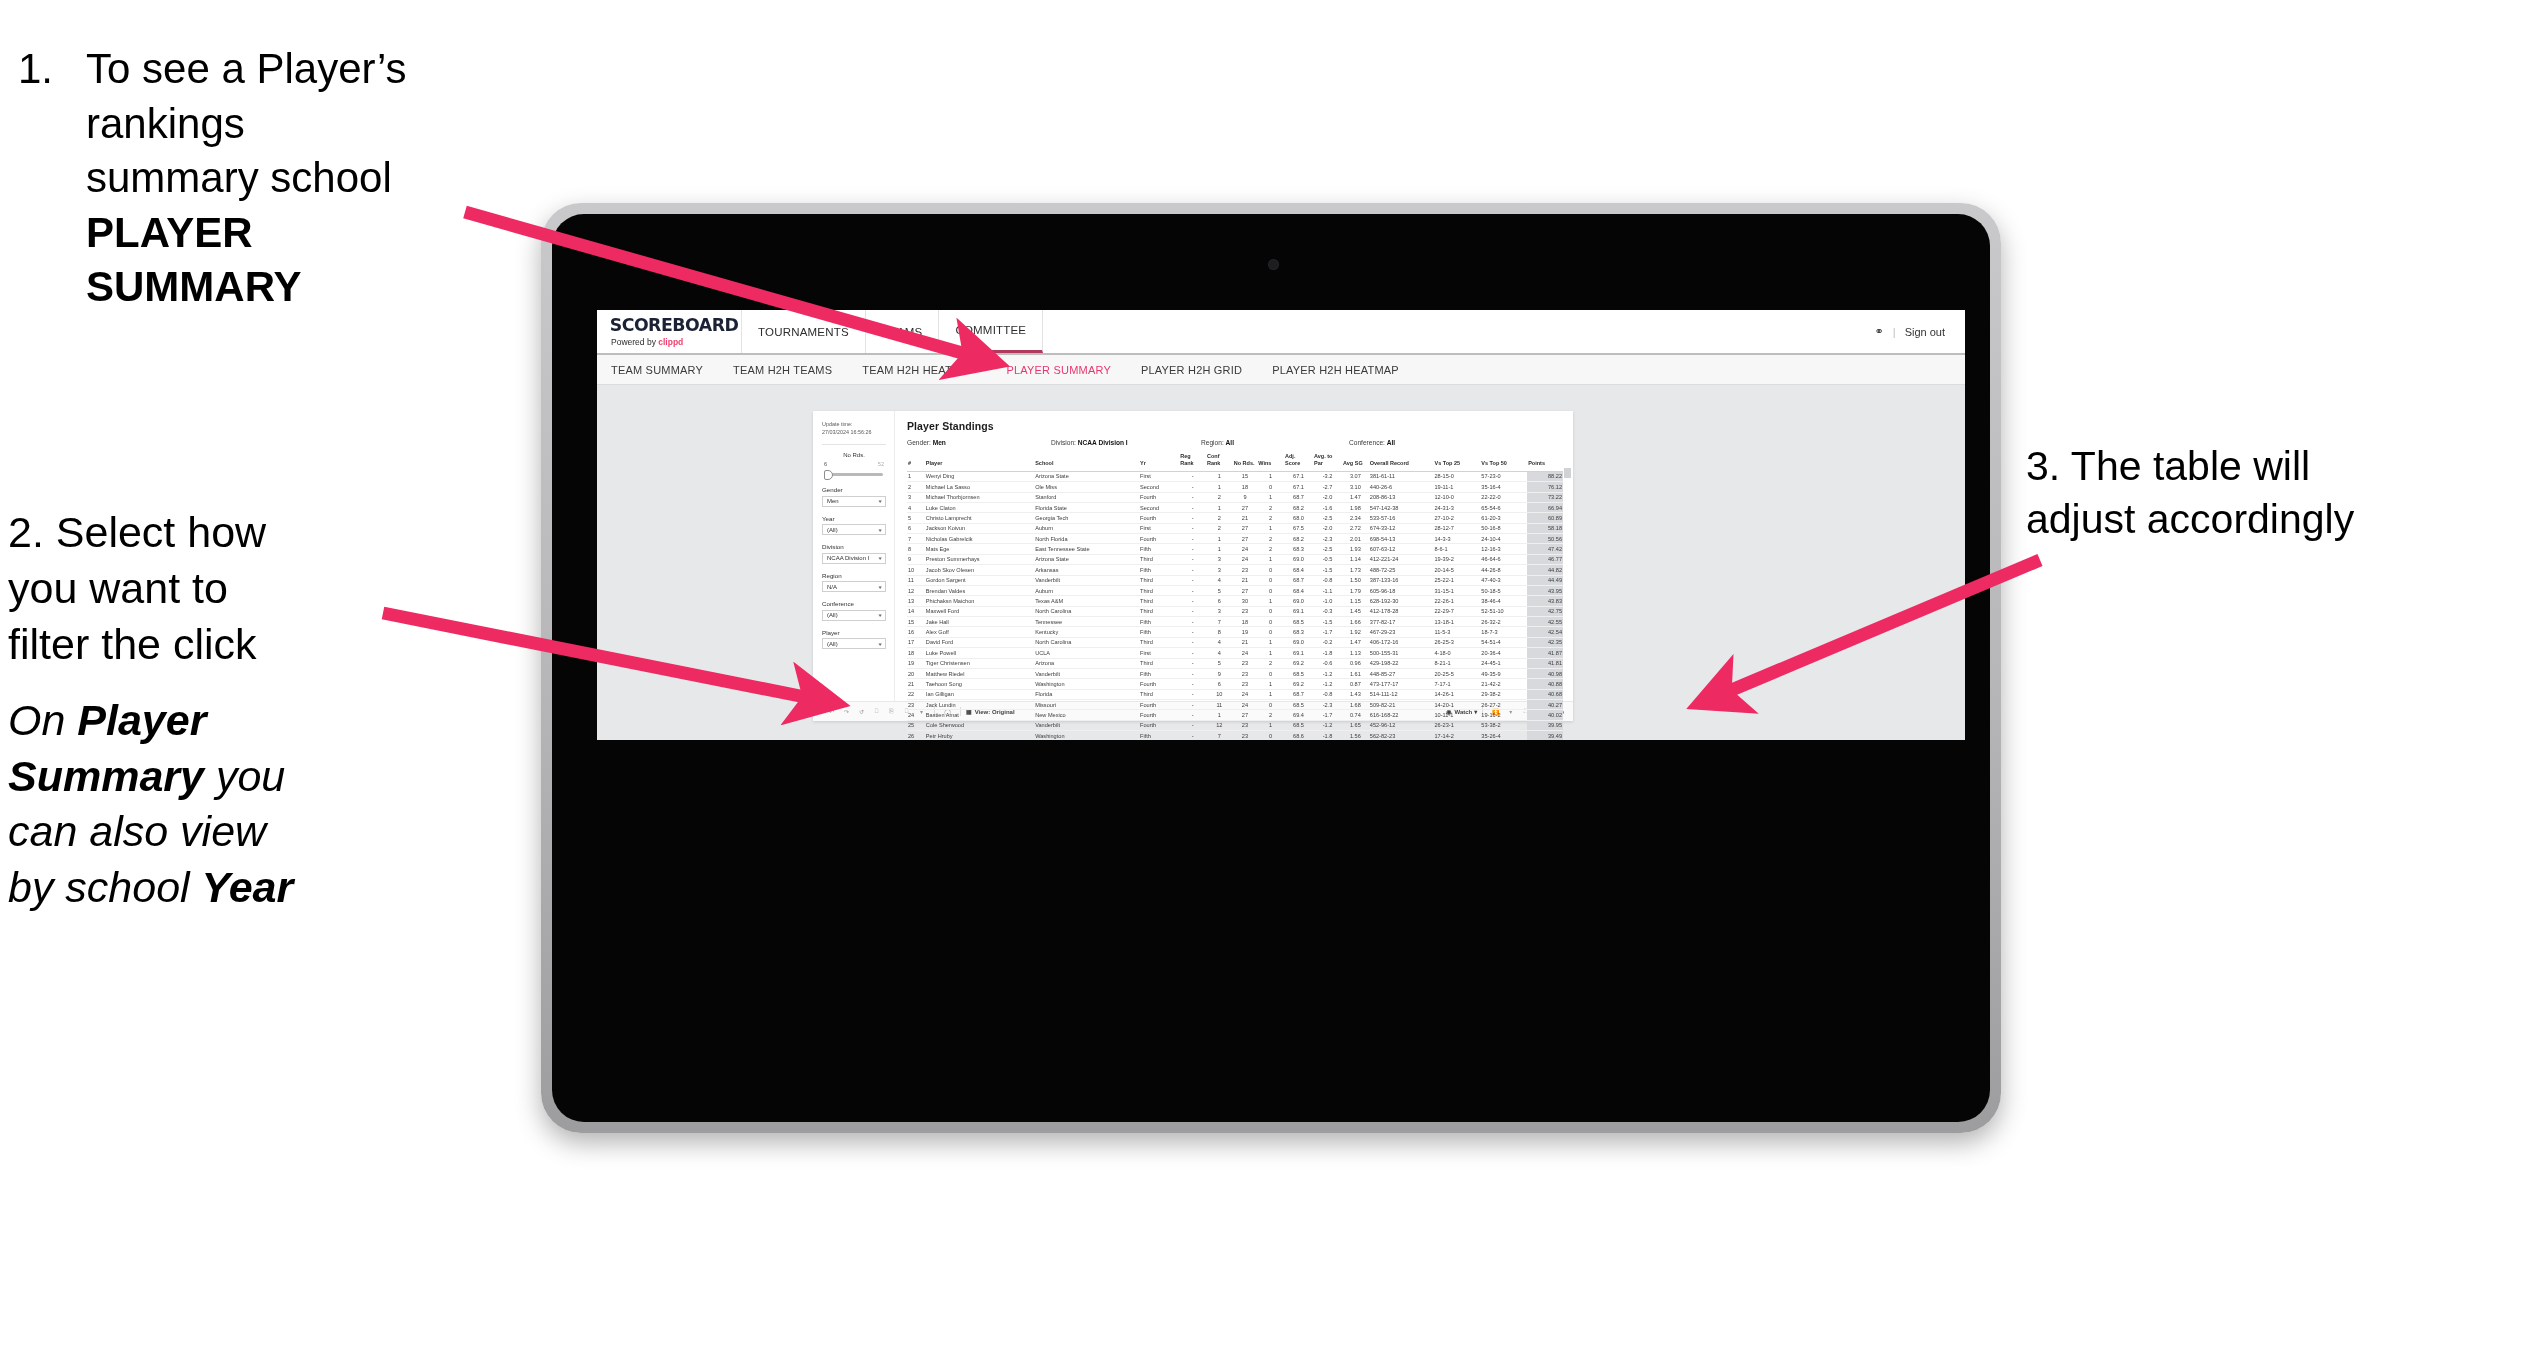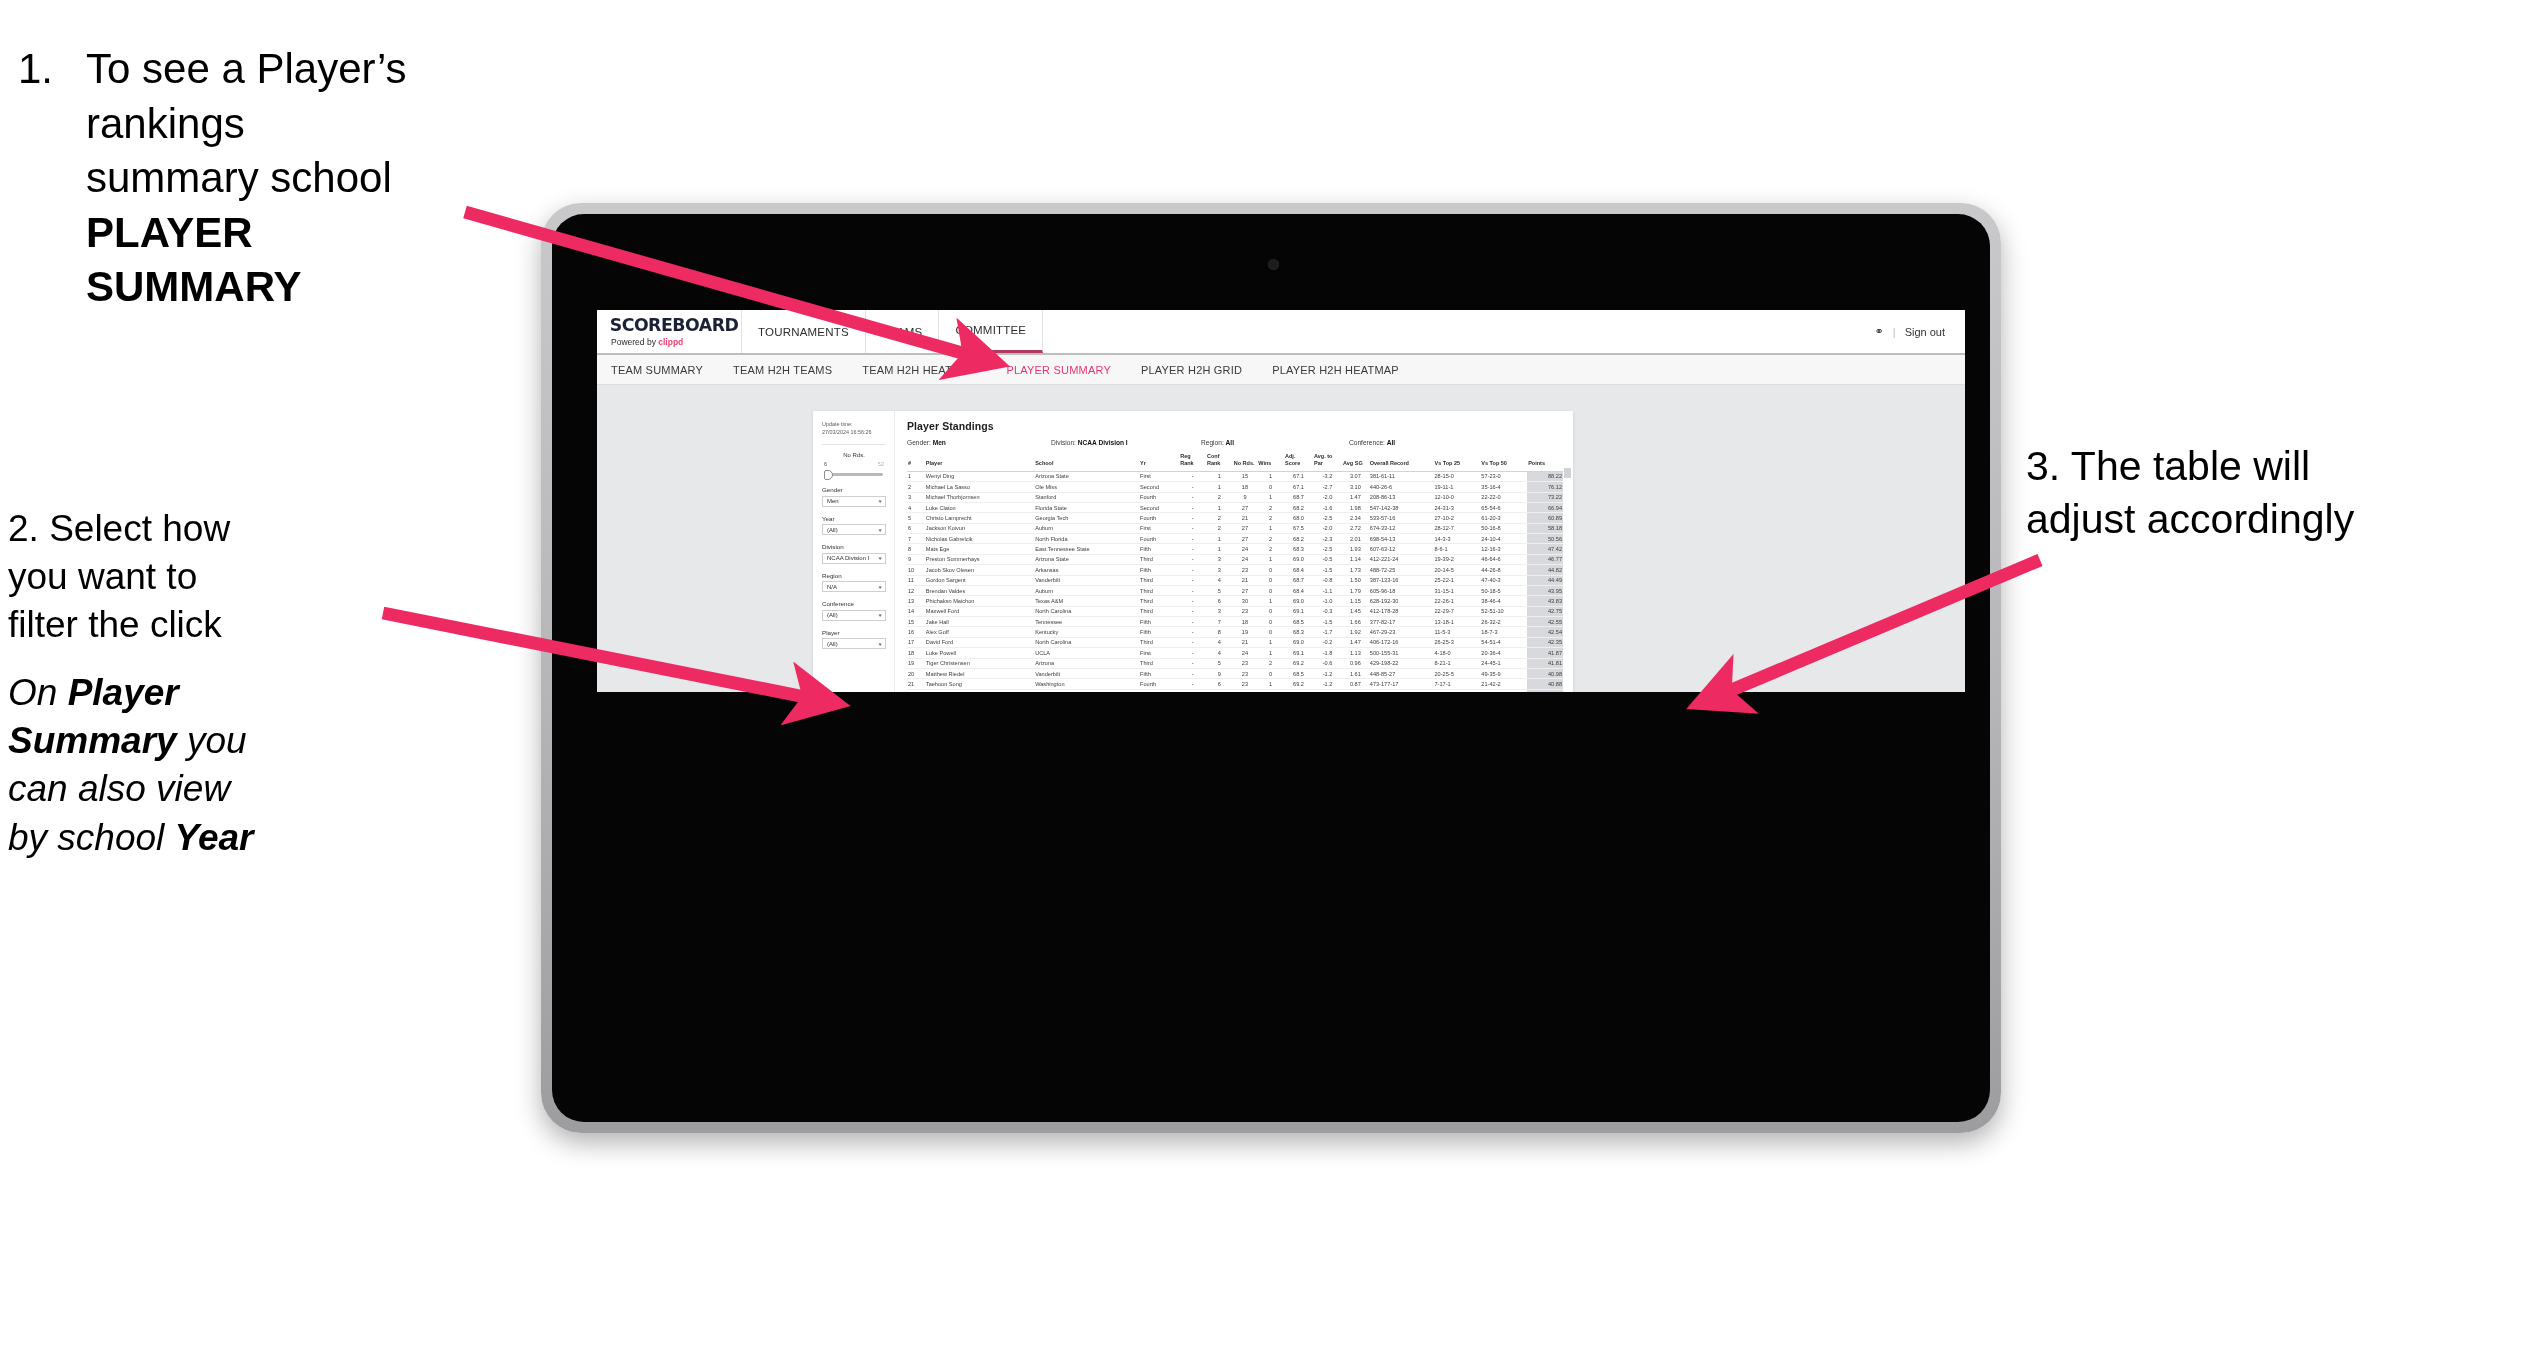"SCOREBOARD" .tablet-screen { height: 382px -> 430px }
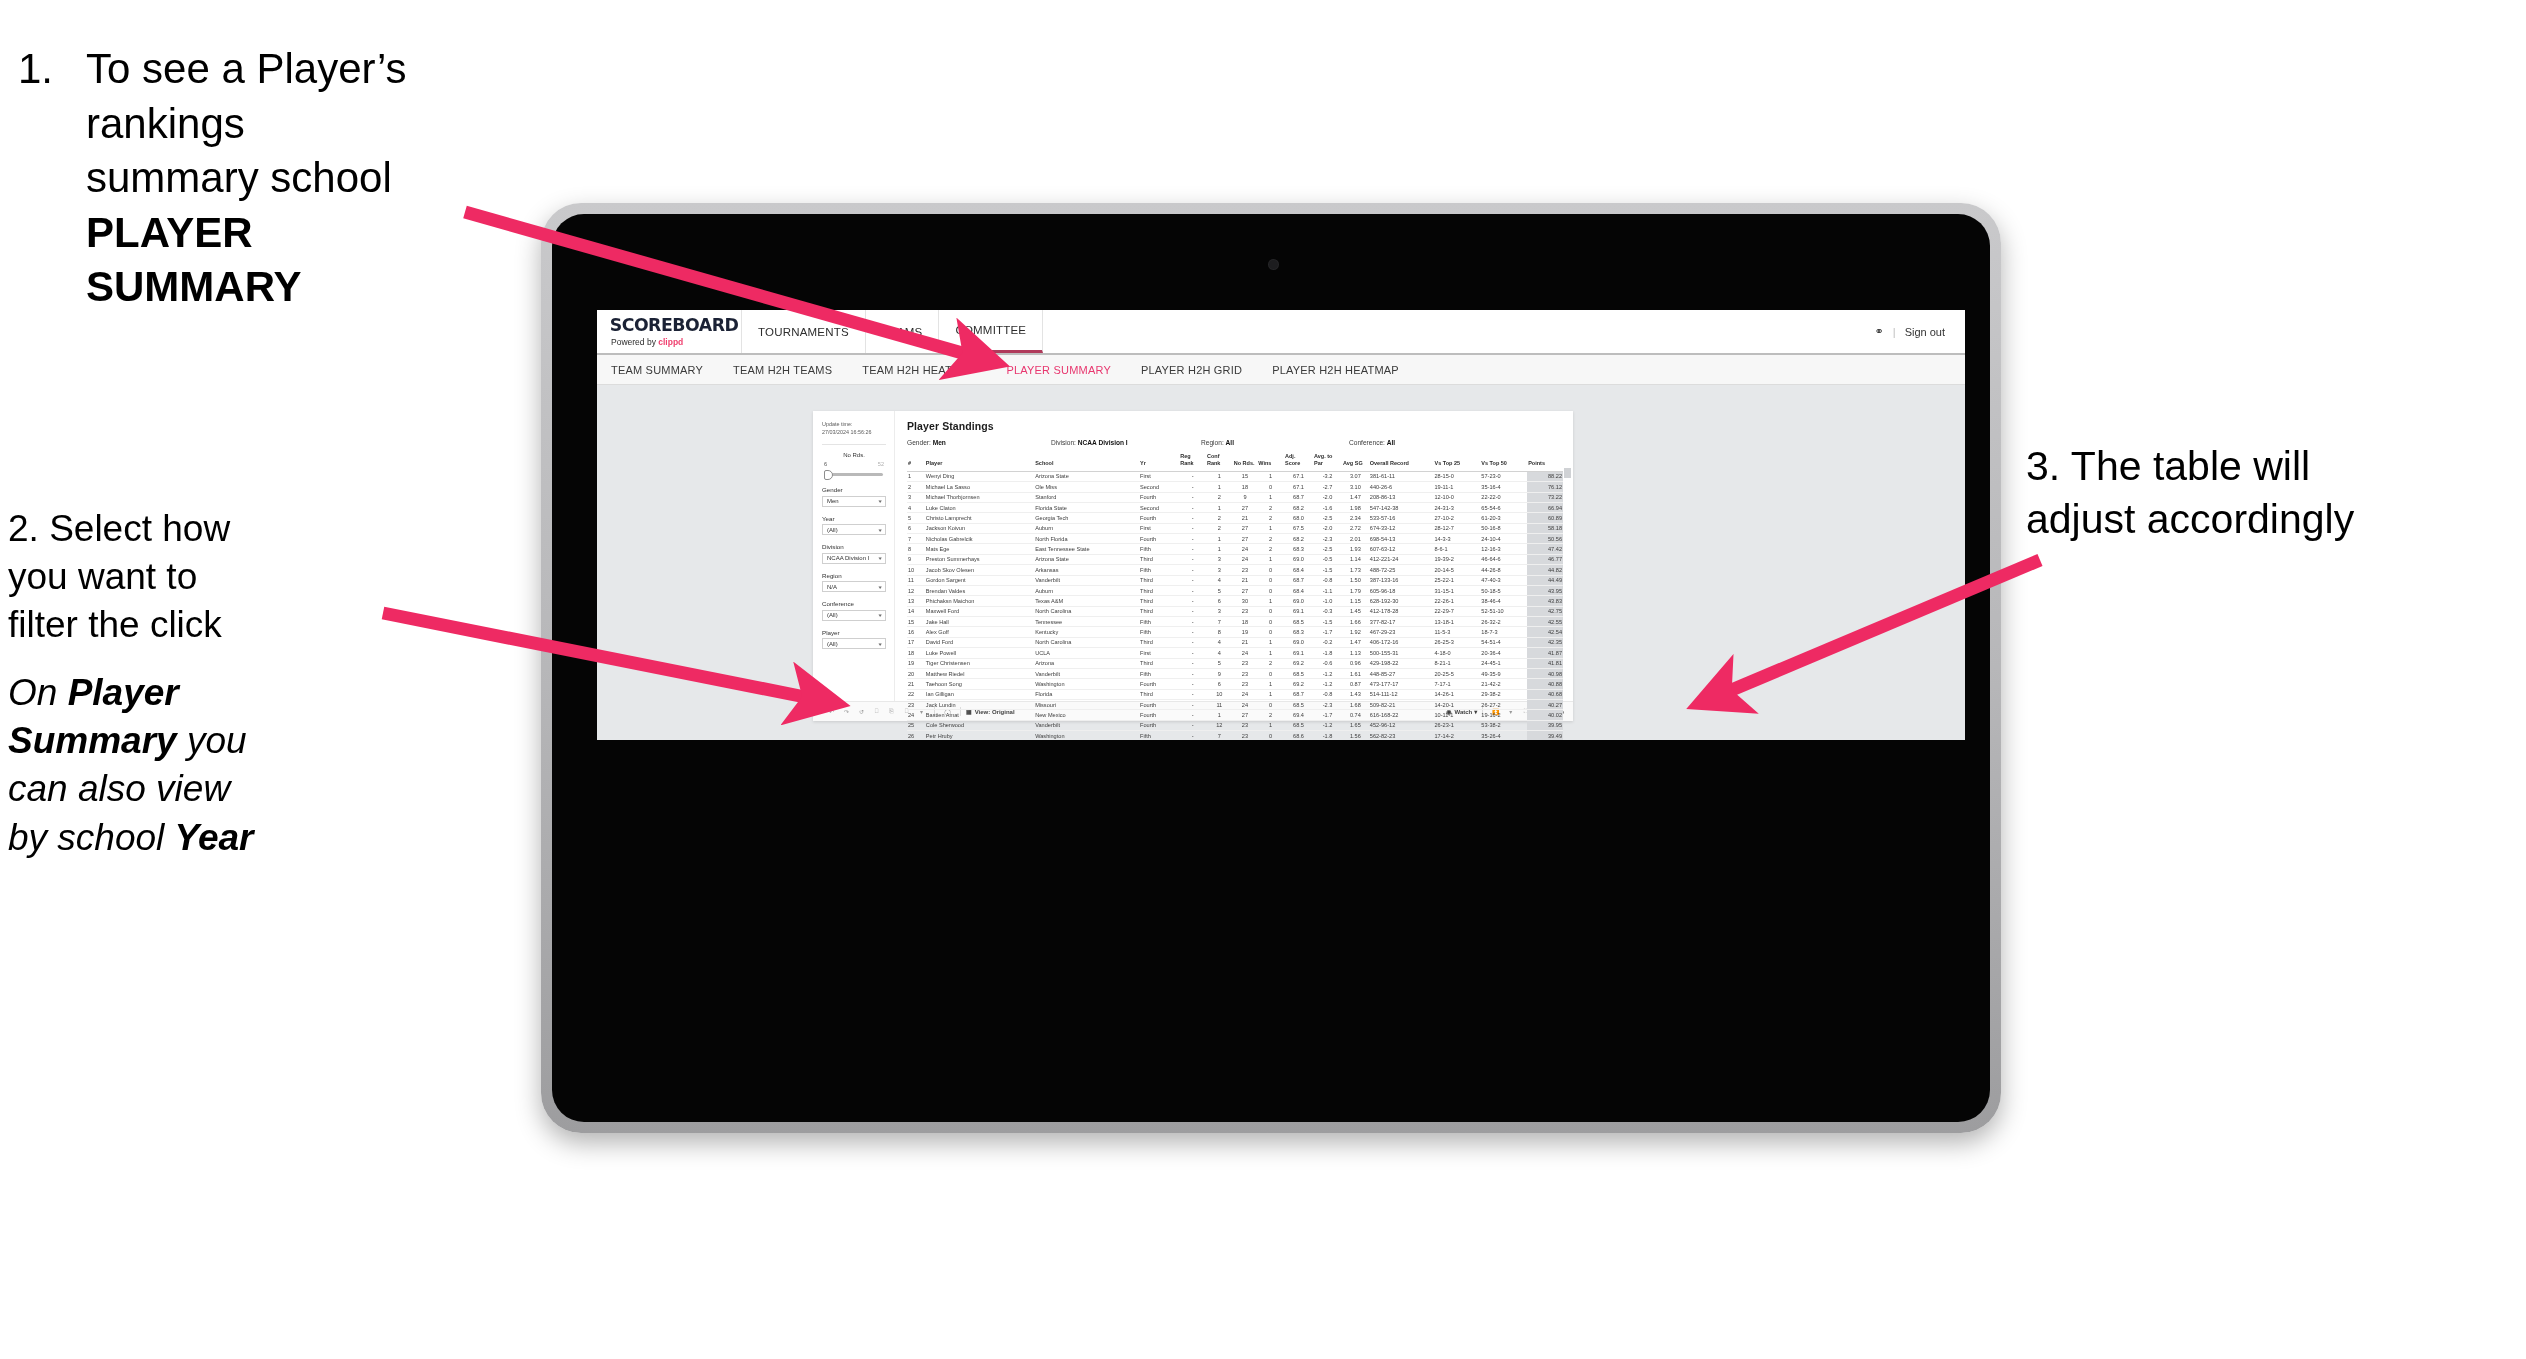"2. Select how" #anno2 { font-size: 37px -> 43px }
